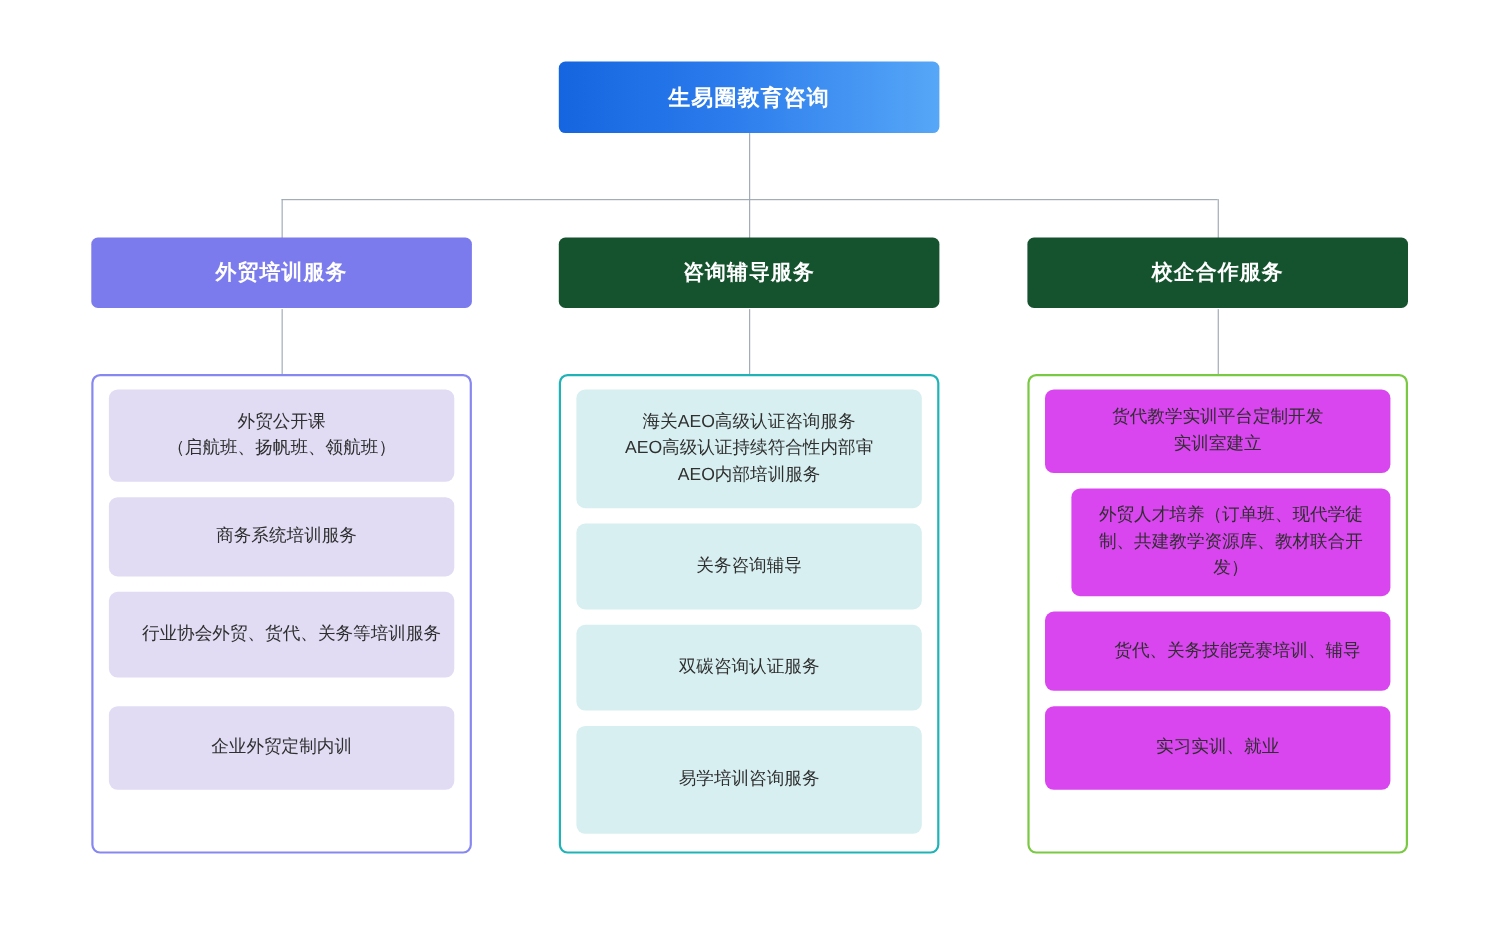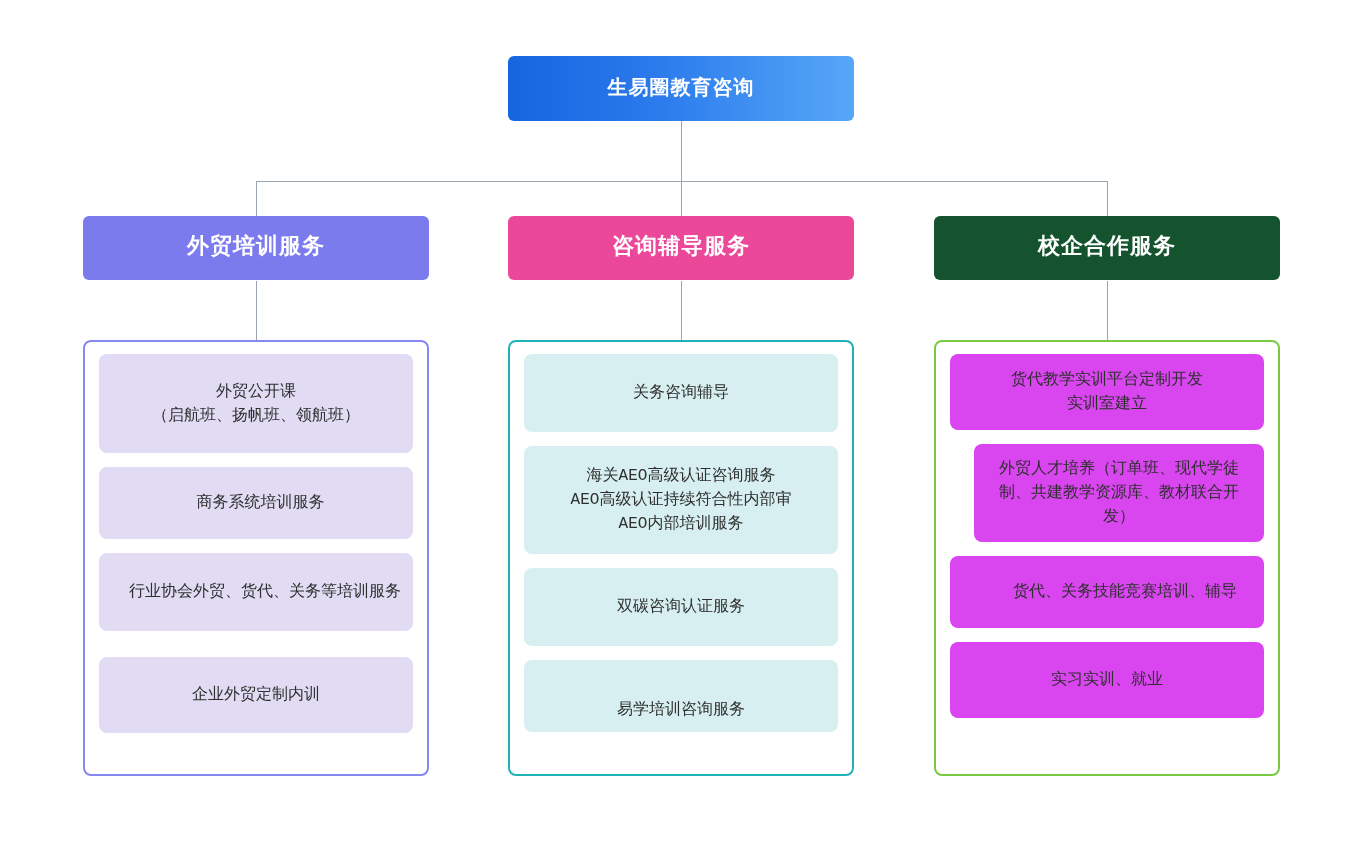"生易圈教育咨询" .chart-canvas { font-family: Liberation Mono, monospace -> none }
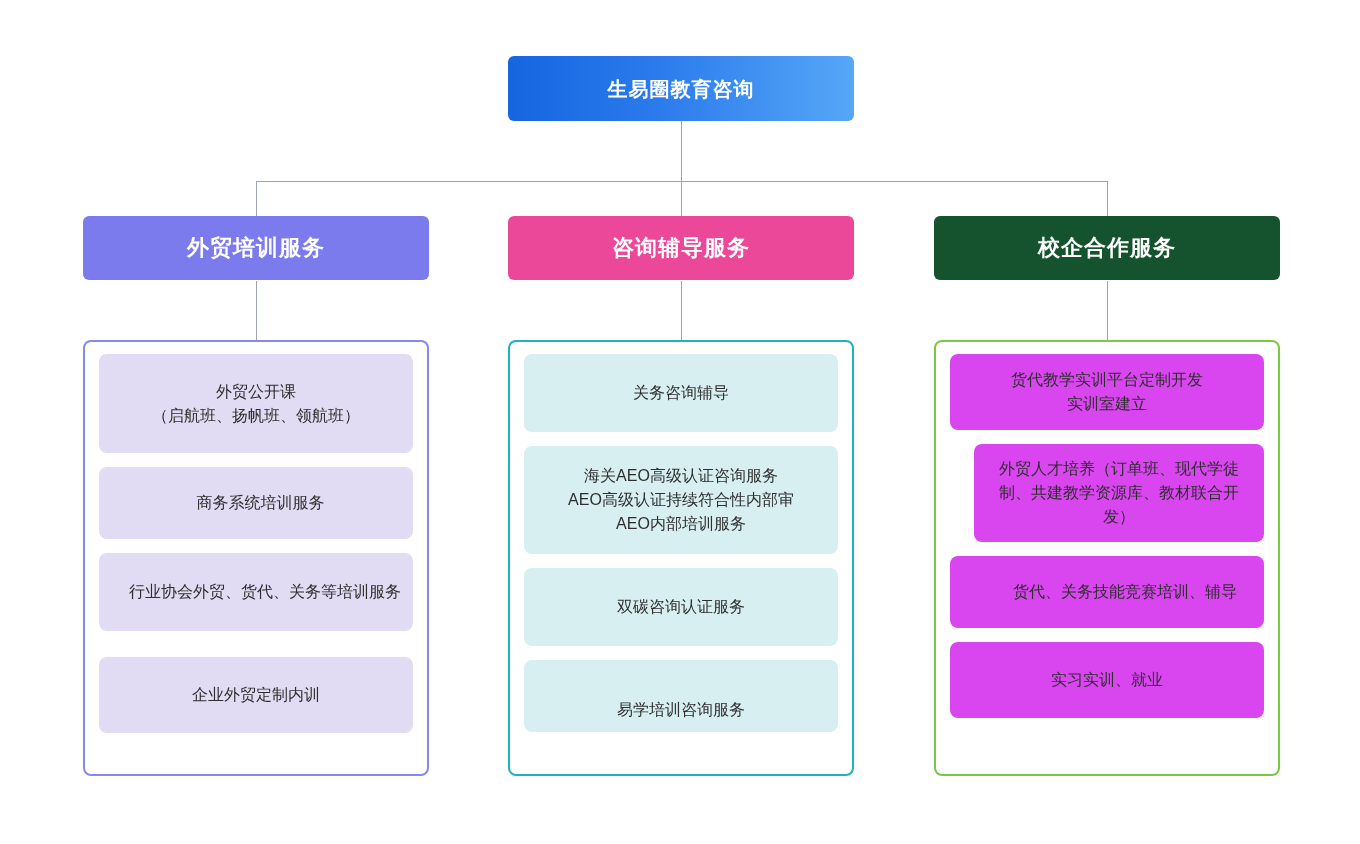"外贸培训服务" .col-header .header-title { font-size: 22px -> 19px }
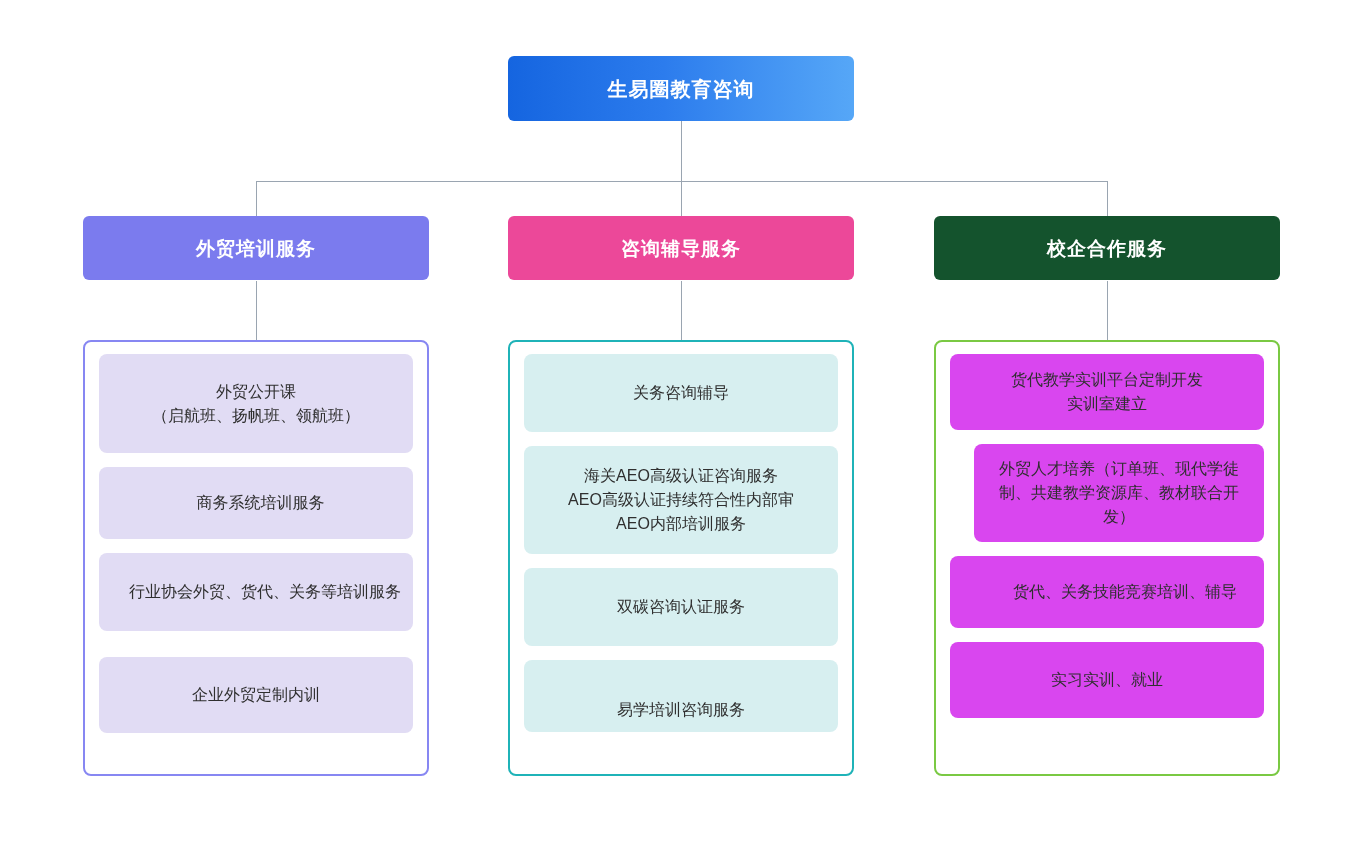"咨询辅导服务" .col-1 .col-header { background: #ec4899 -> #14532d }
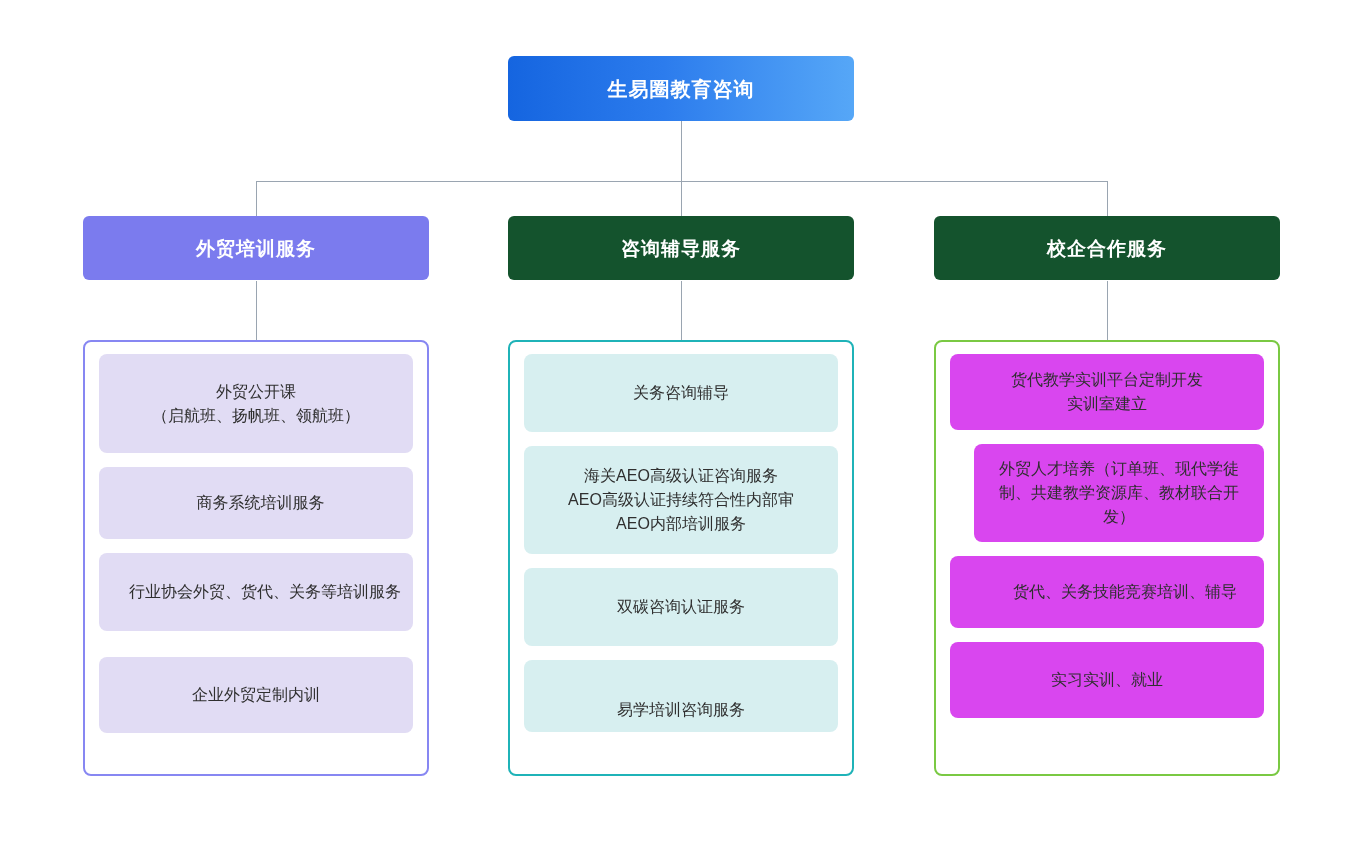"外贸公开课" .col-0 .item.h-a { height: 99px -> 84px }
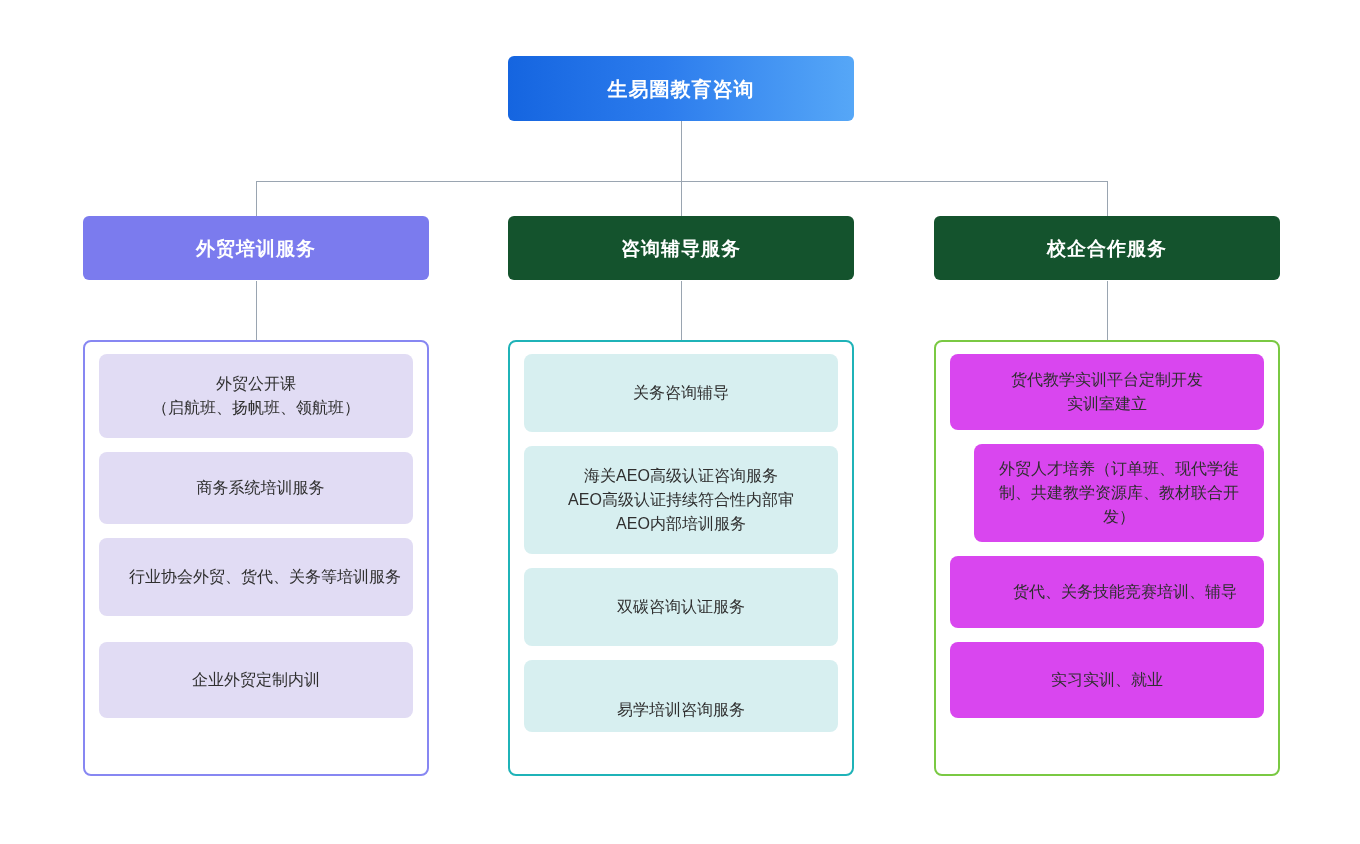"关务咨询辅导" div.item { order: before "海关AEO高级认证咨询服务" -> after "海关AEO高级认证咨询服务" }
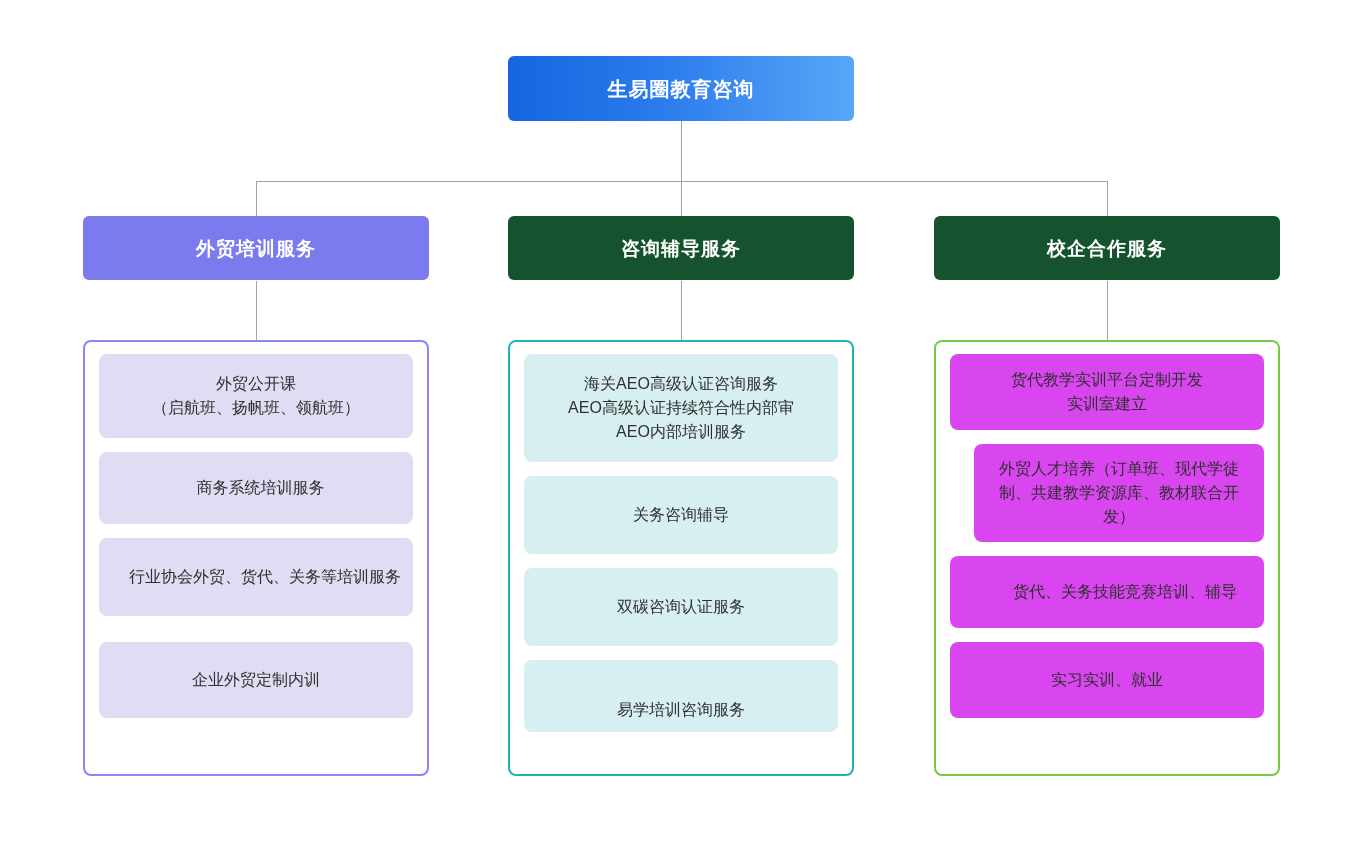"易学培训咨询服务" .col-1 .item.h-d { align-items: flex-end -> none; height: 72px -> 98px }
